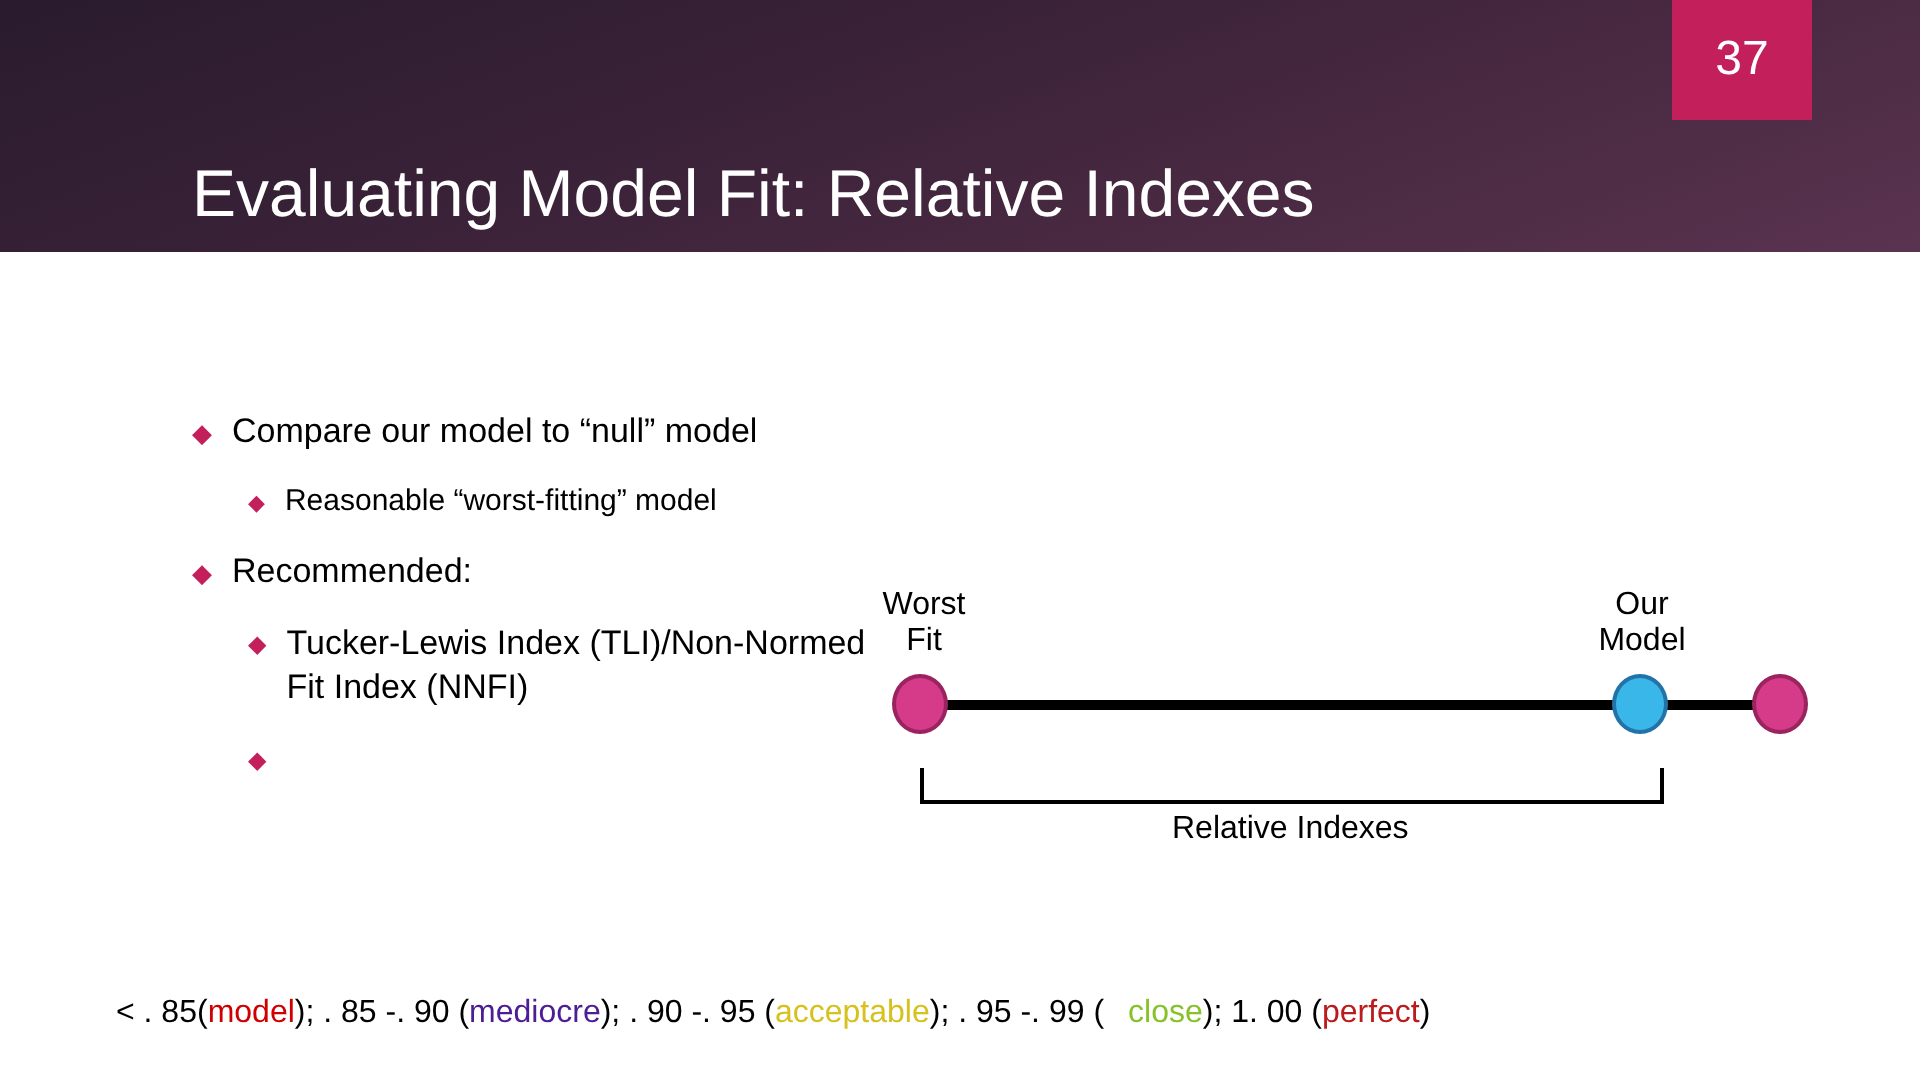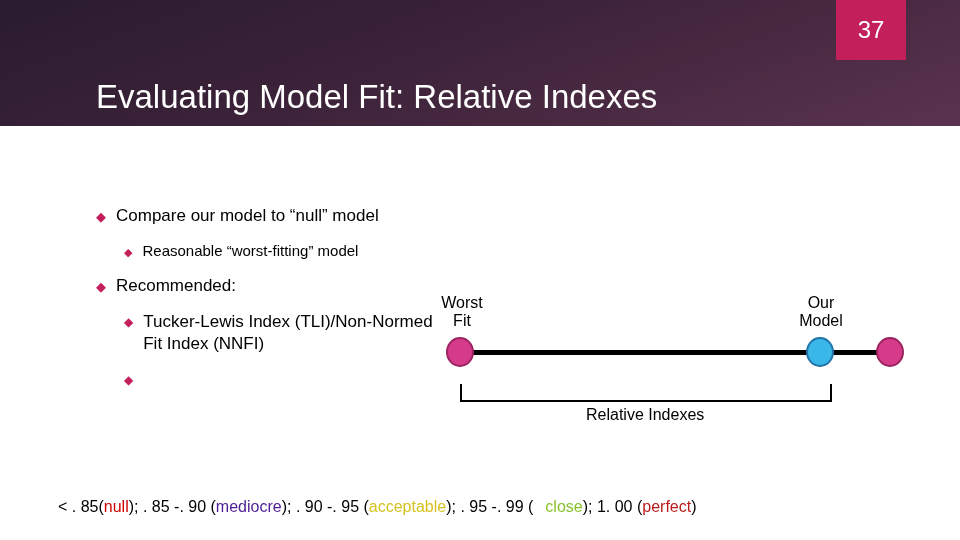"null" span.poor { text: null -> model }
